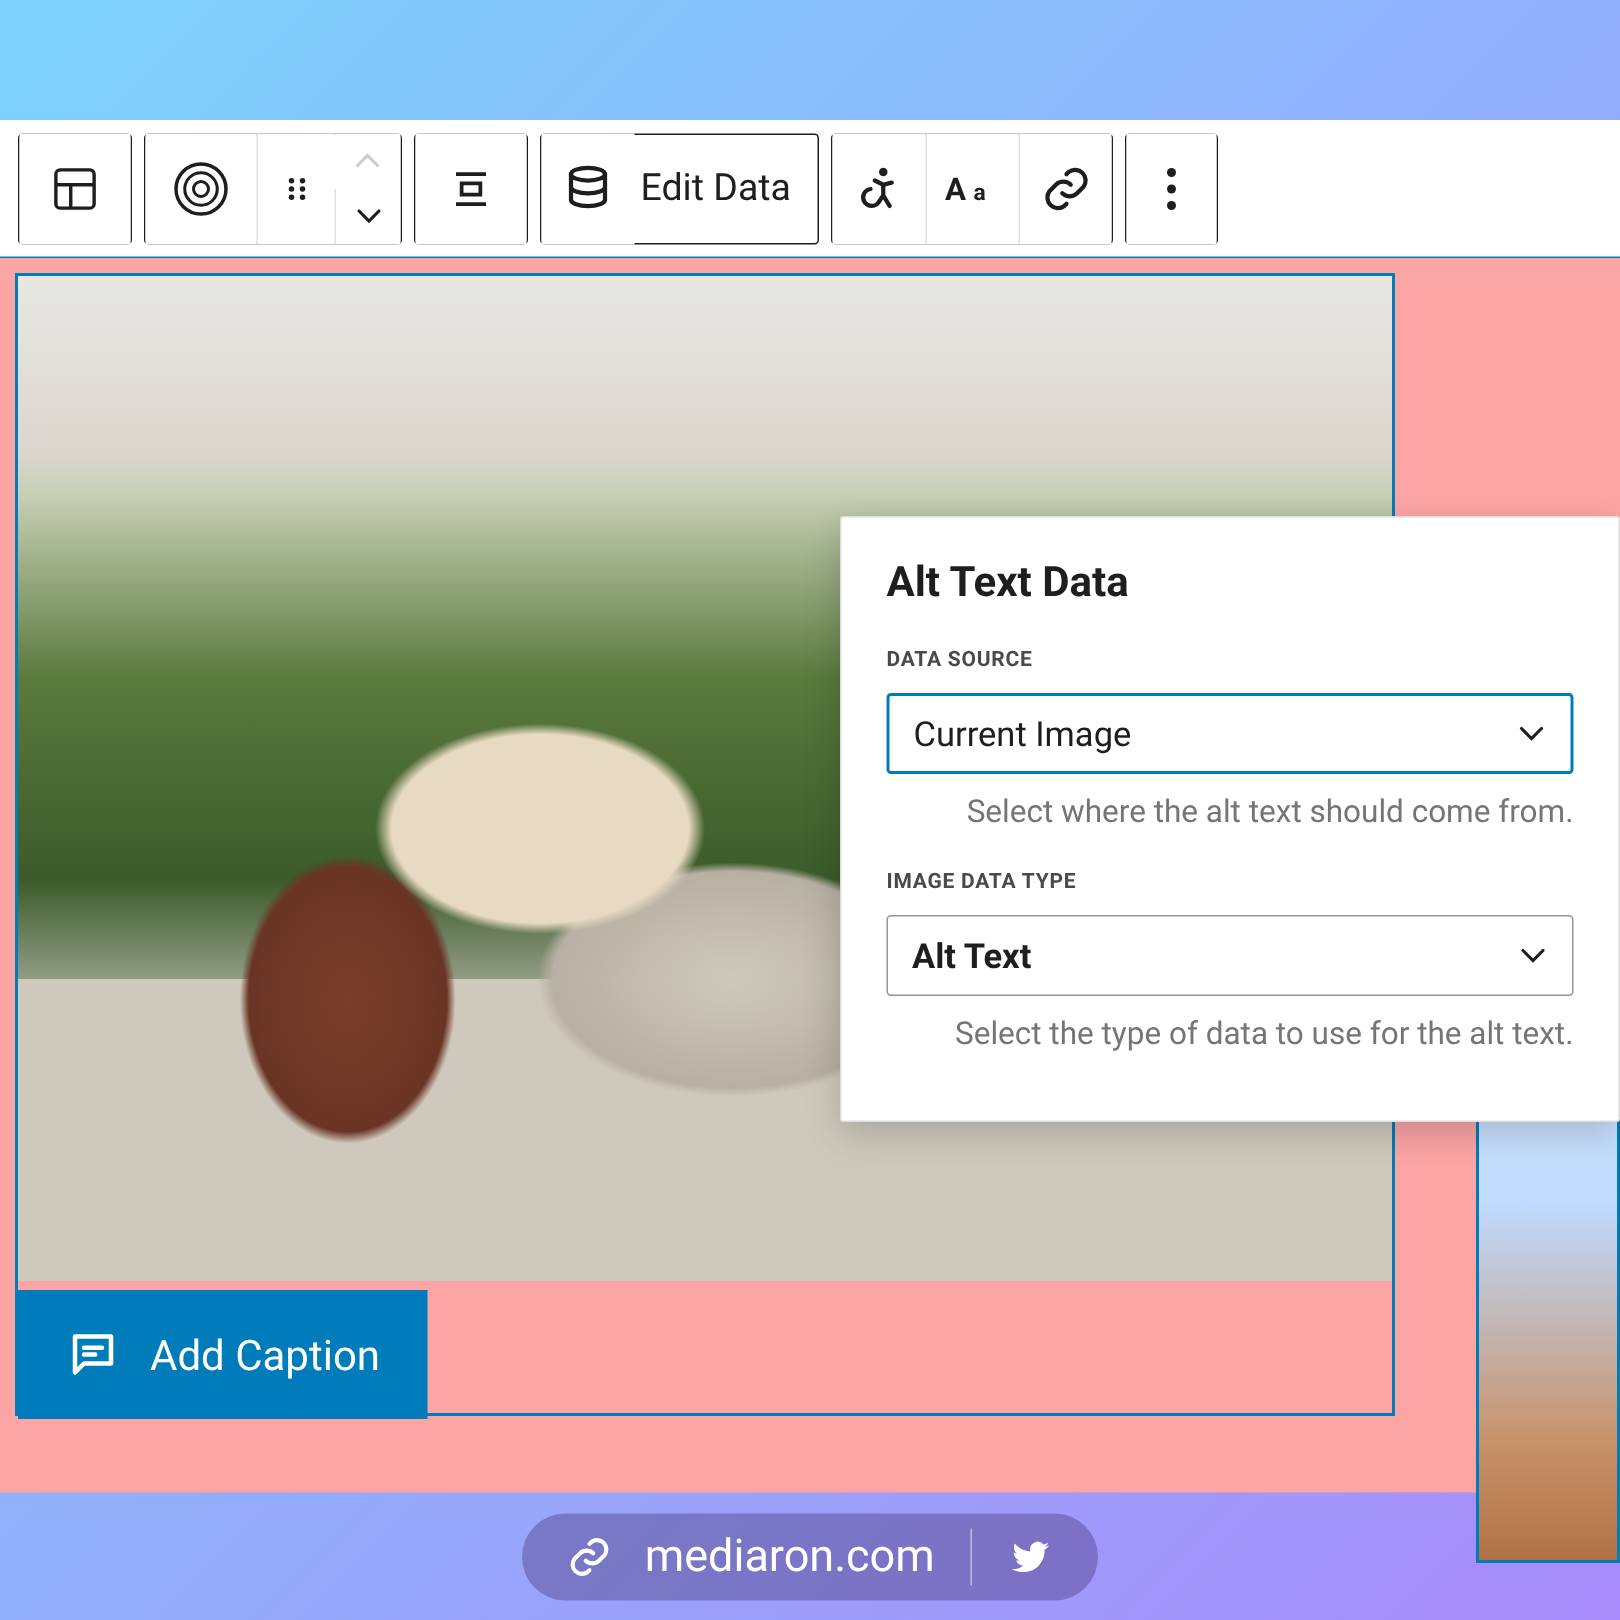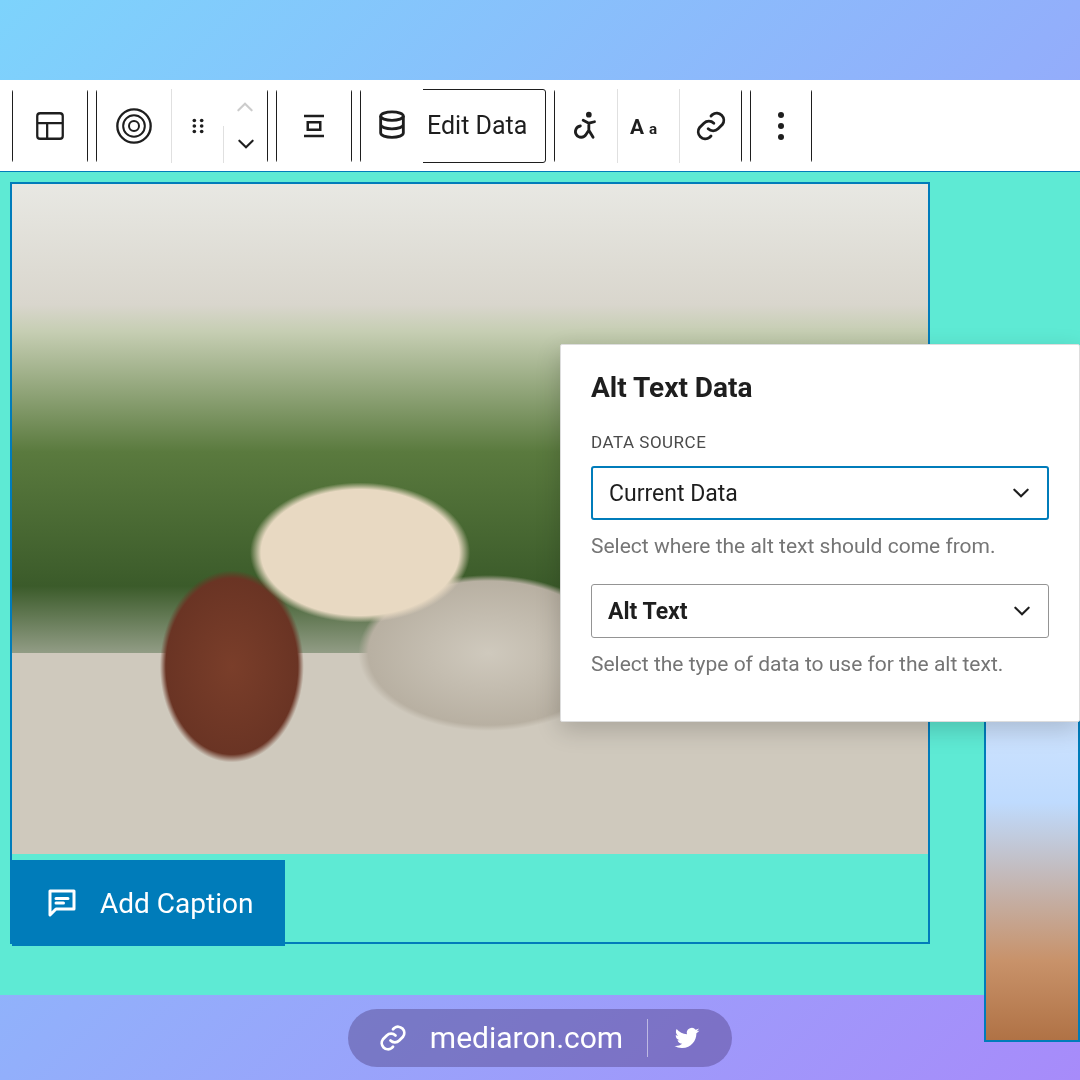"Edit Data" .content-window { background: #5eead4 -> #fca5a5 }
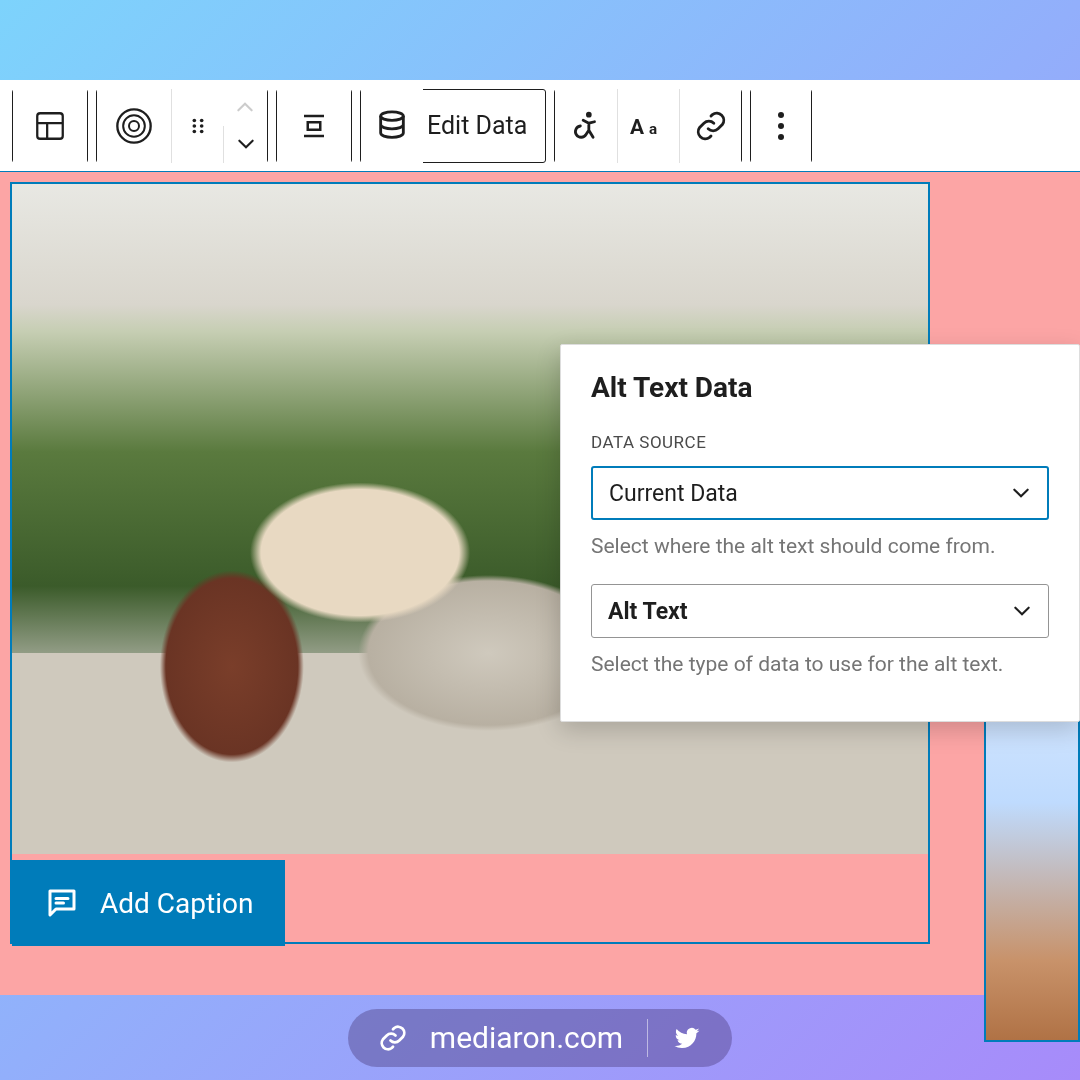"DATA SOURCE" .field-label { font-size: 17px -> 14px; font-weight: 400 -> 700 }
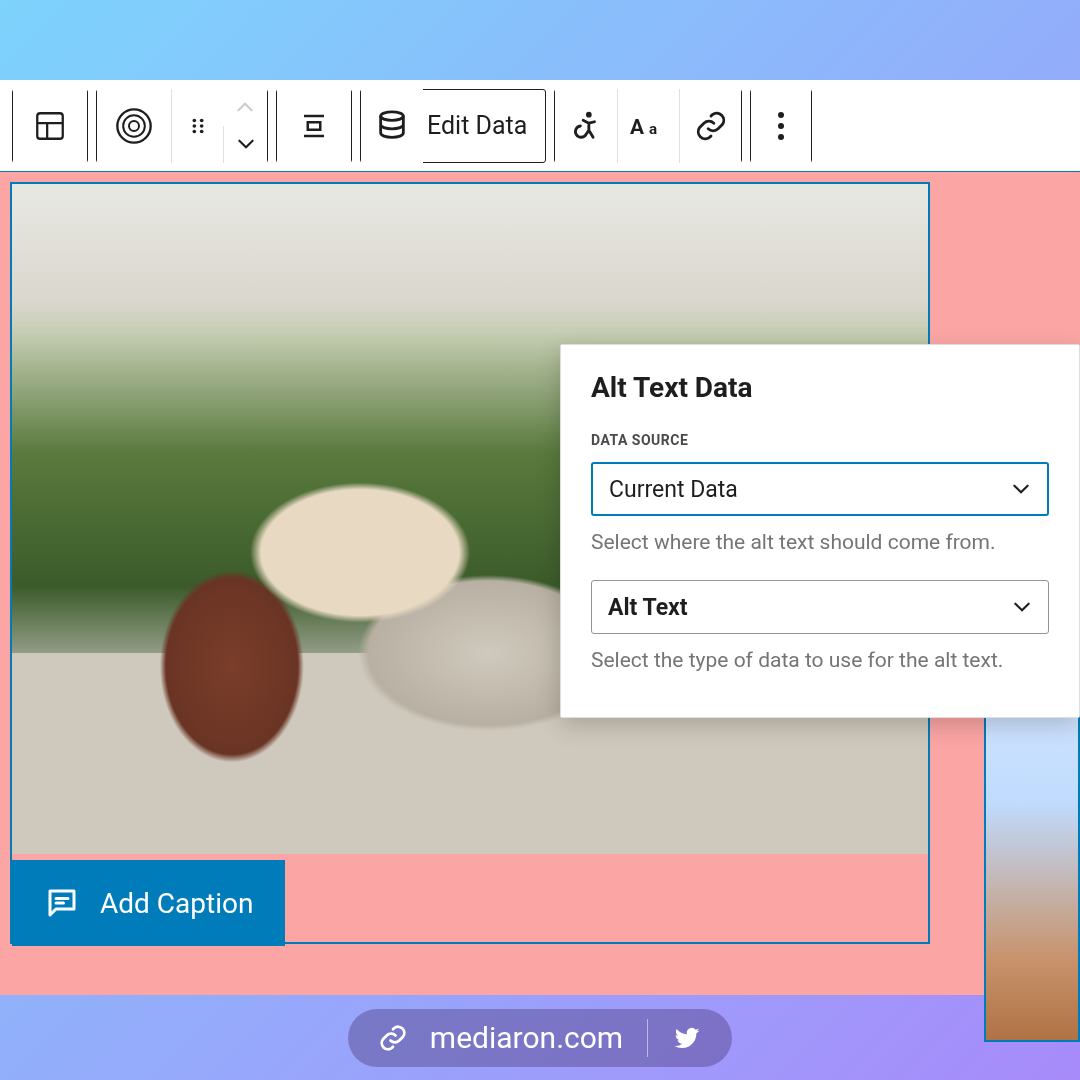"Current Data" span { text: Data -> Image }
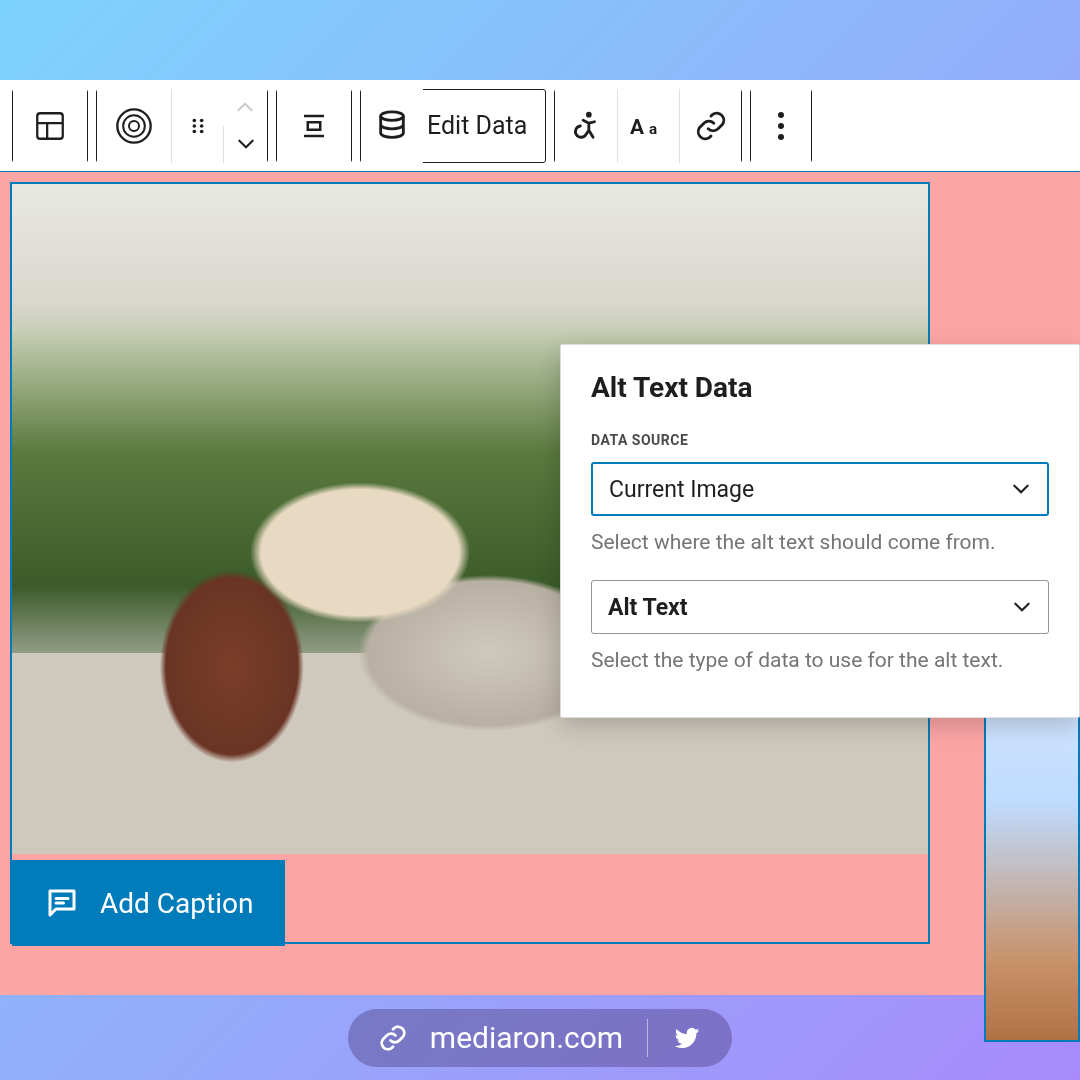"Select where the alt text" .help { text-align: none -> right }
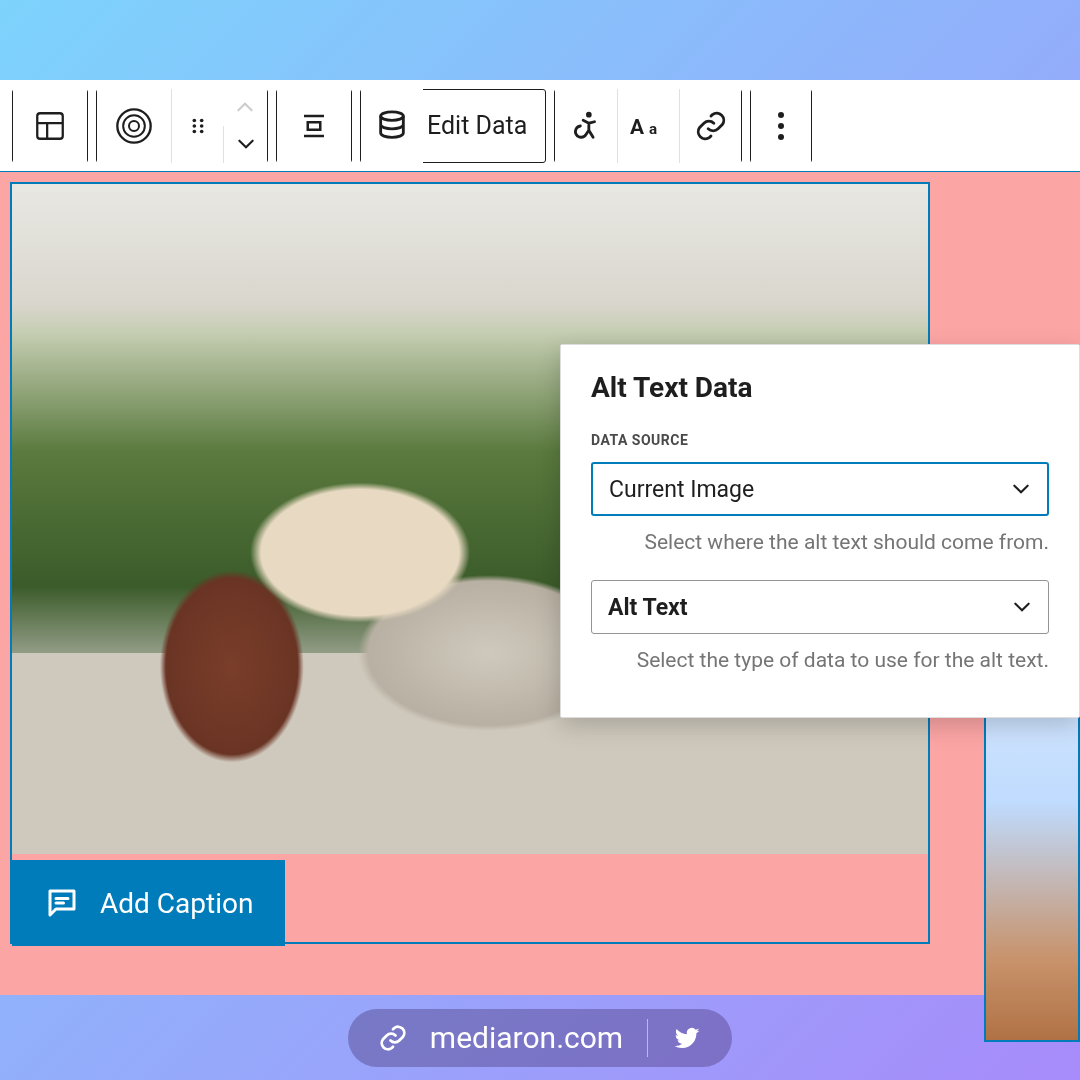"IMAGE DATA TYPE" div.field-label { html: none -> <div>IMAGE DATA TYPE</div> }
